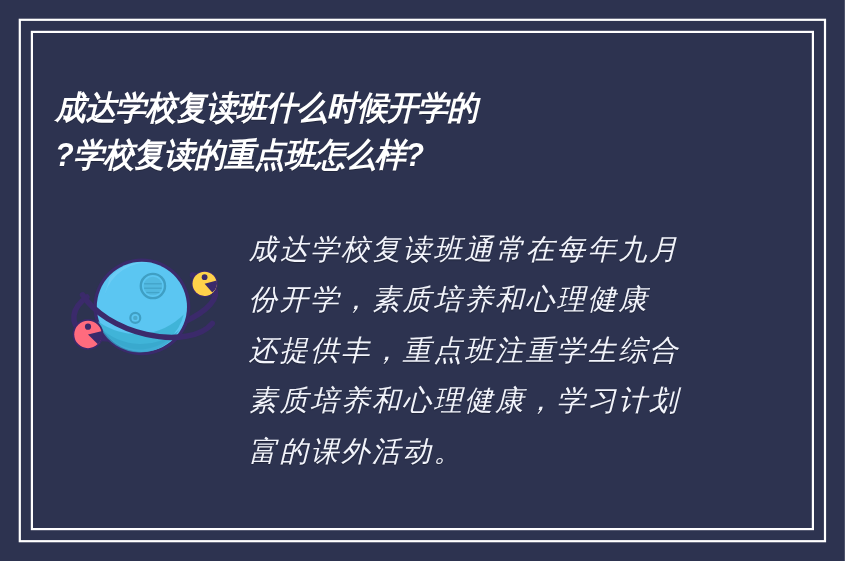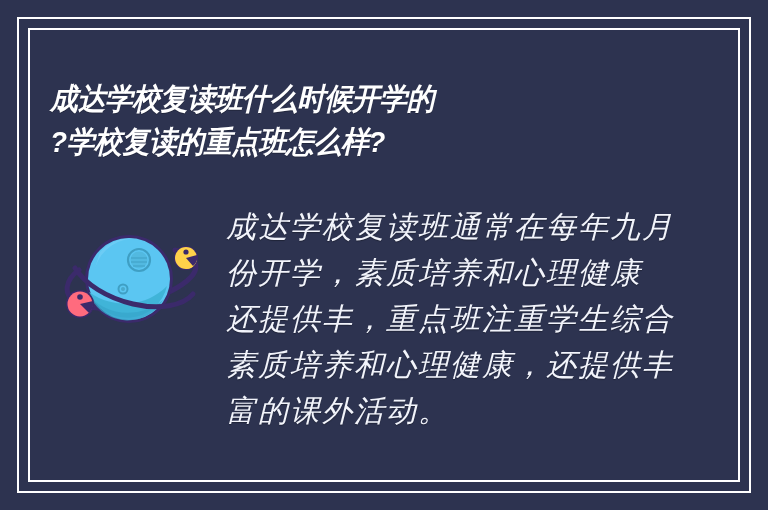"成达学校复读班通常在每年九月" .body-line { font-size: 30px -> 26px }
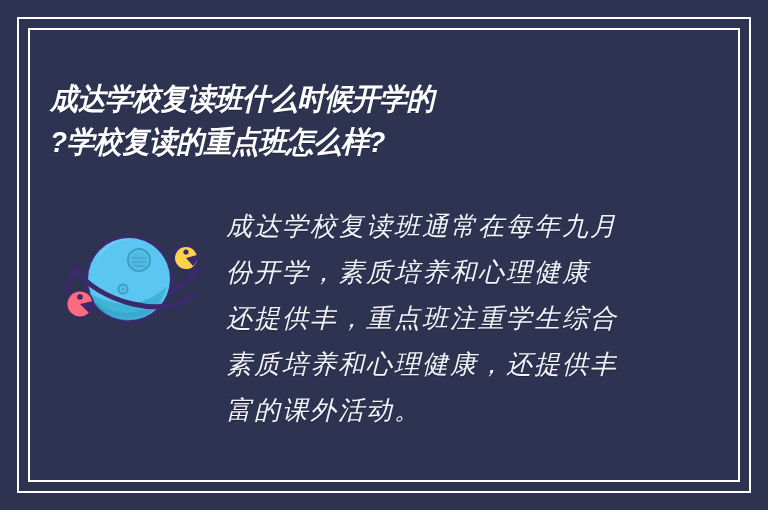"素质培养和心理健康，还提供丰" span.body-line { text: 还提供丰 -> 学习计划 }
